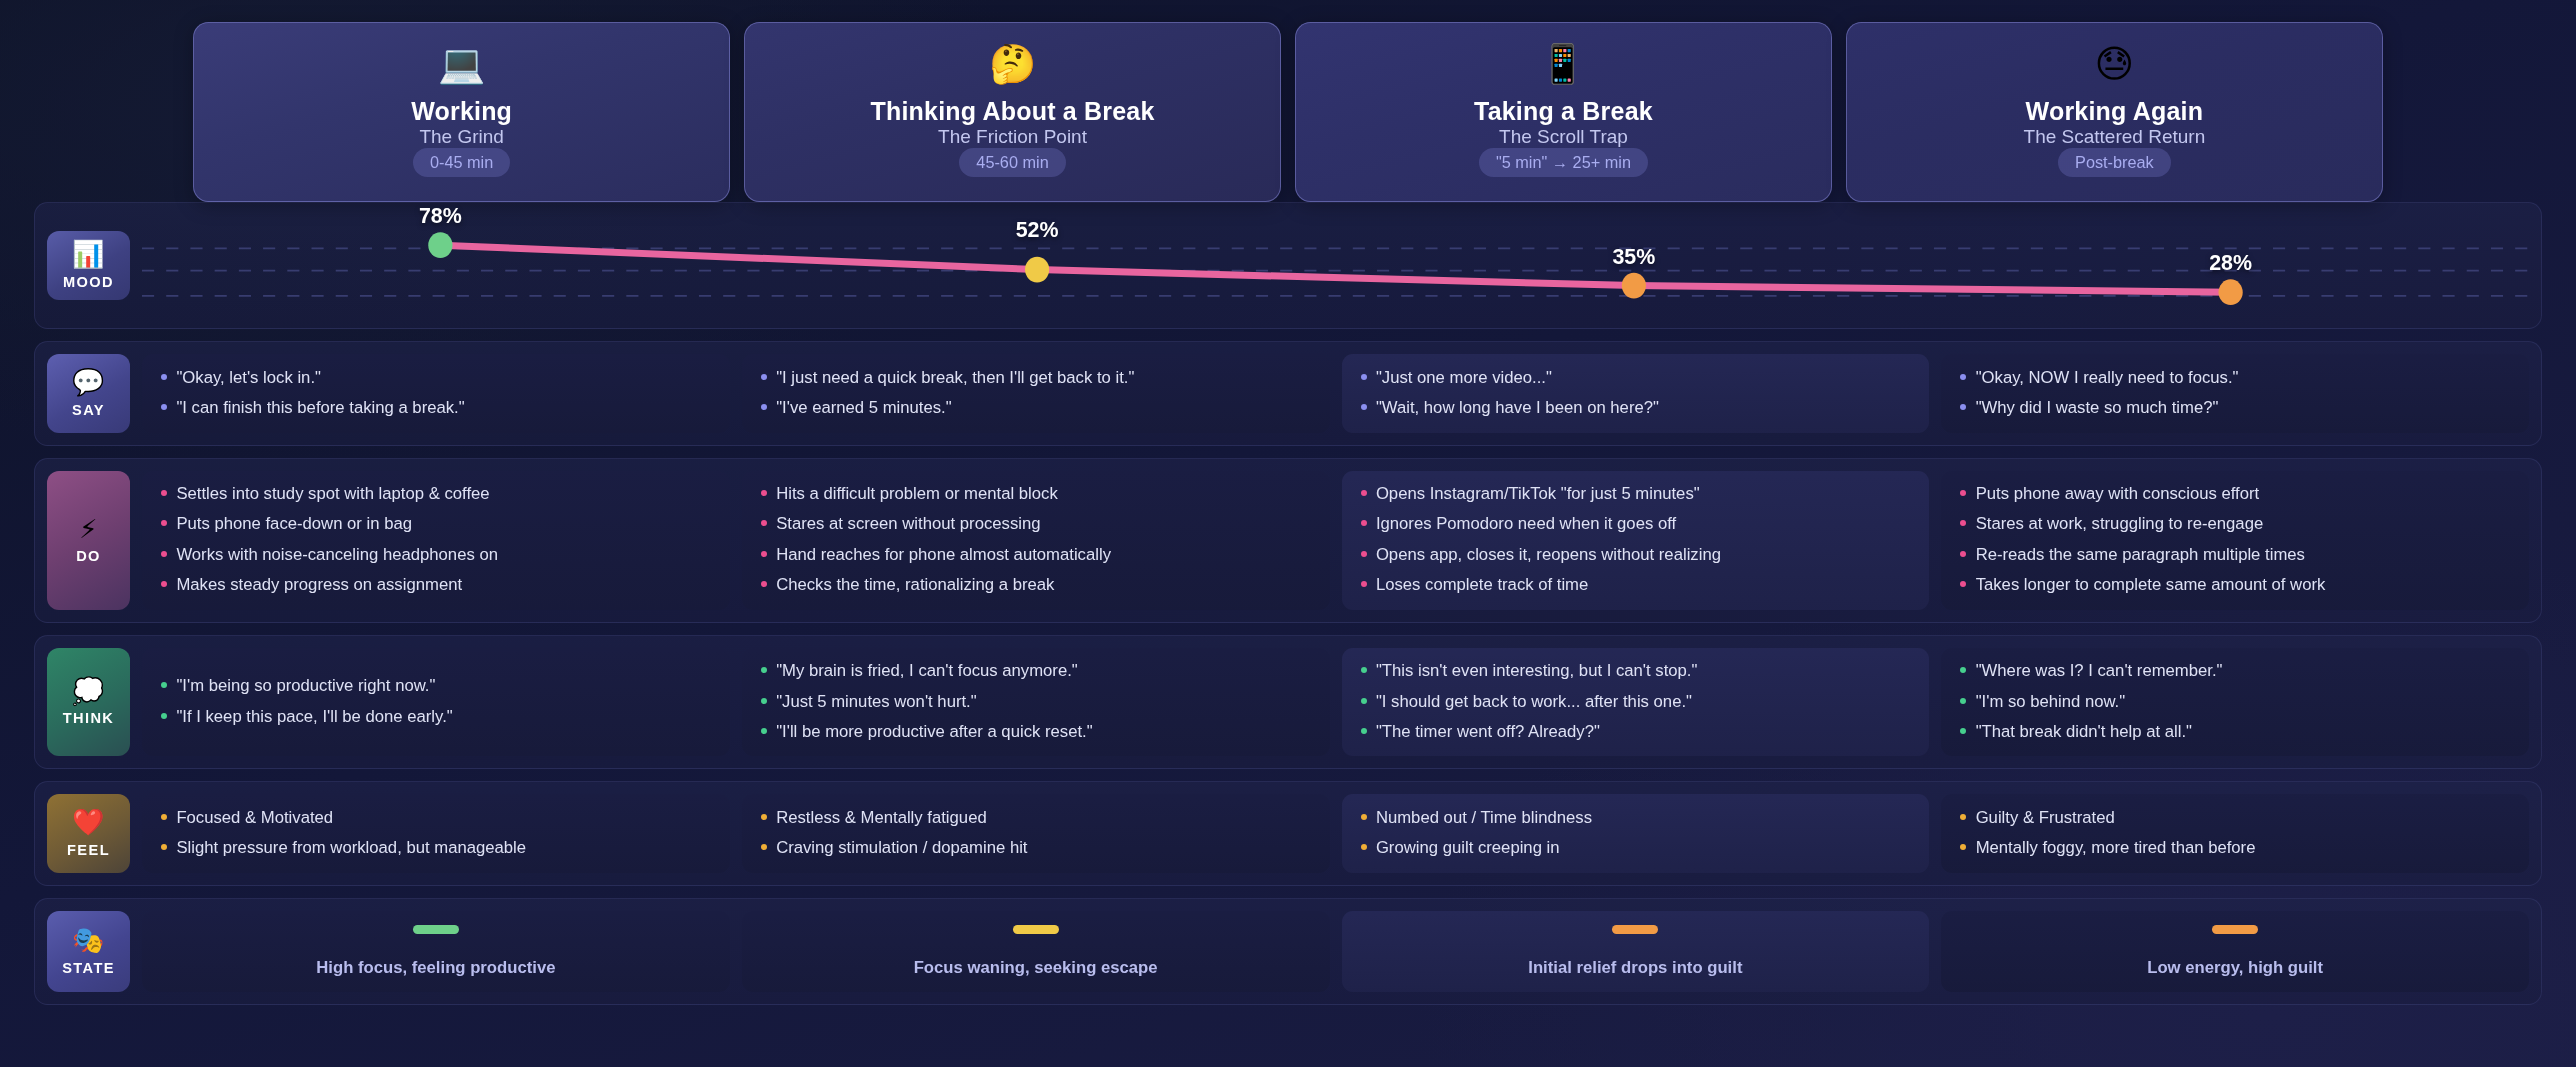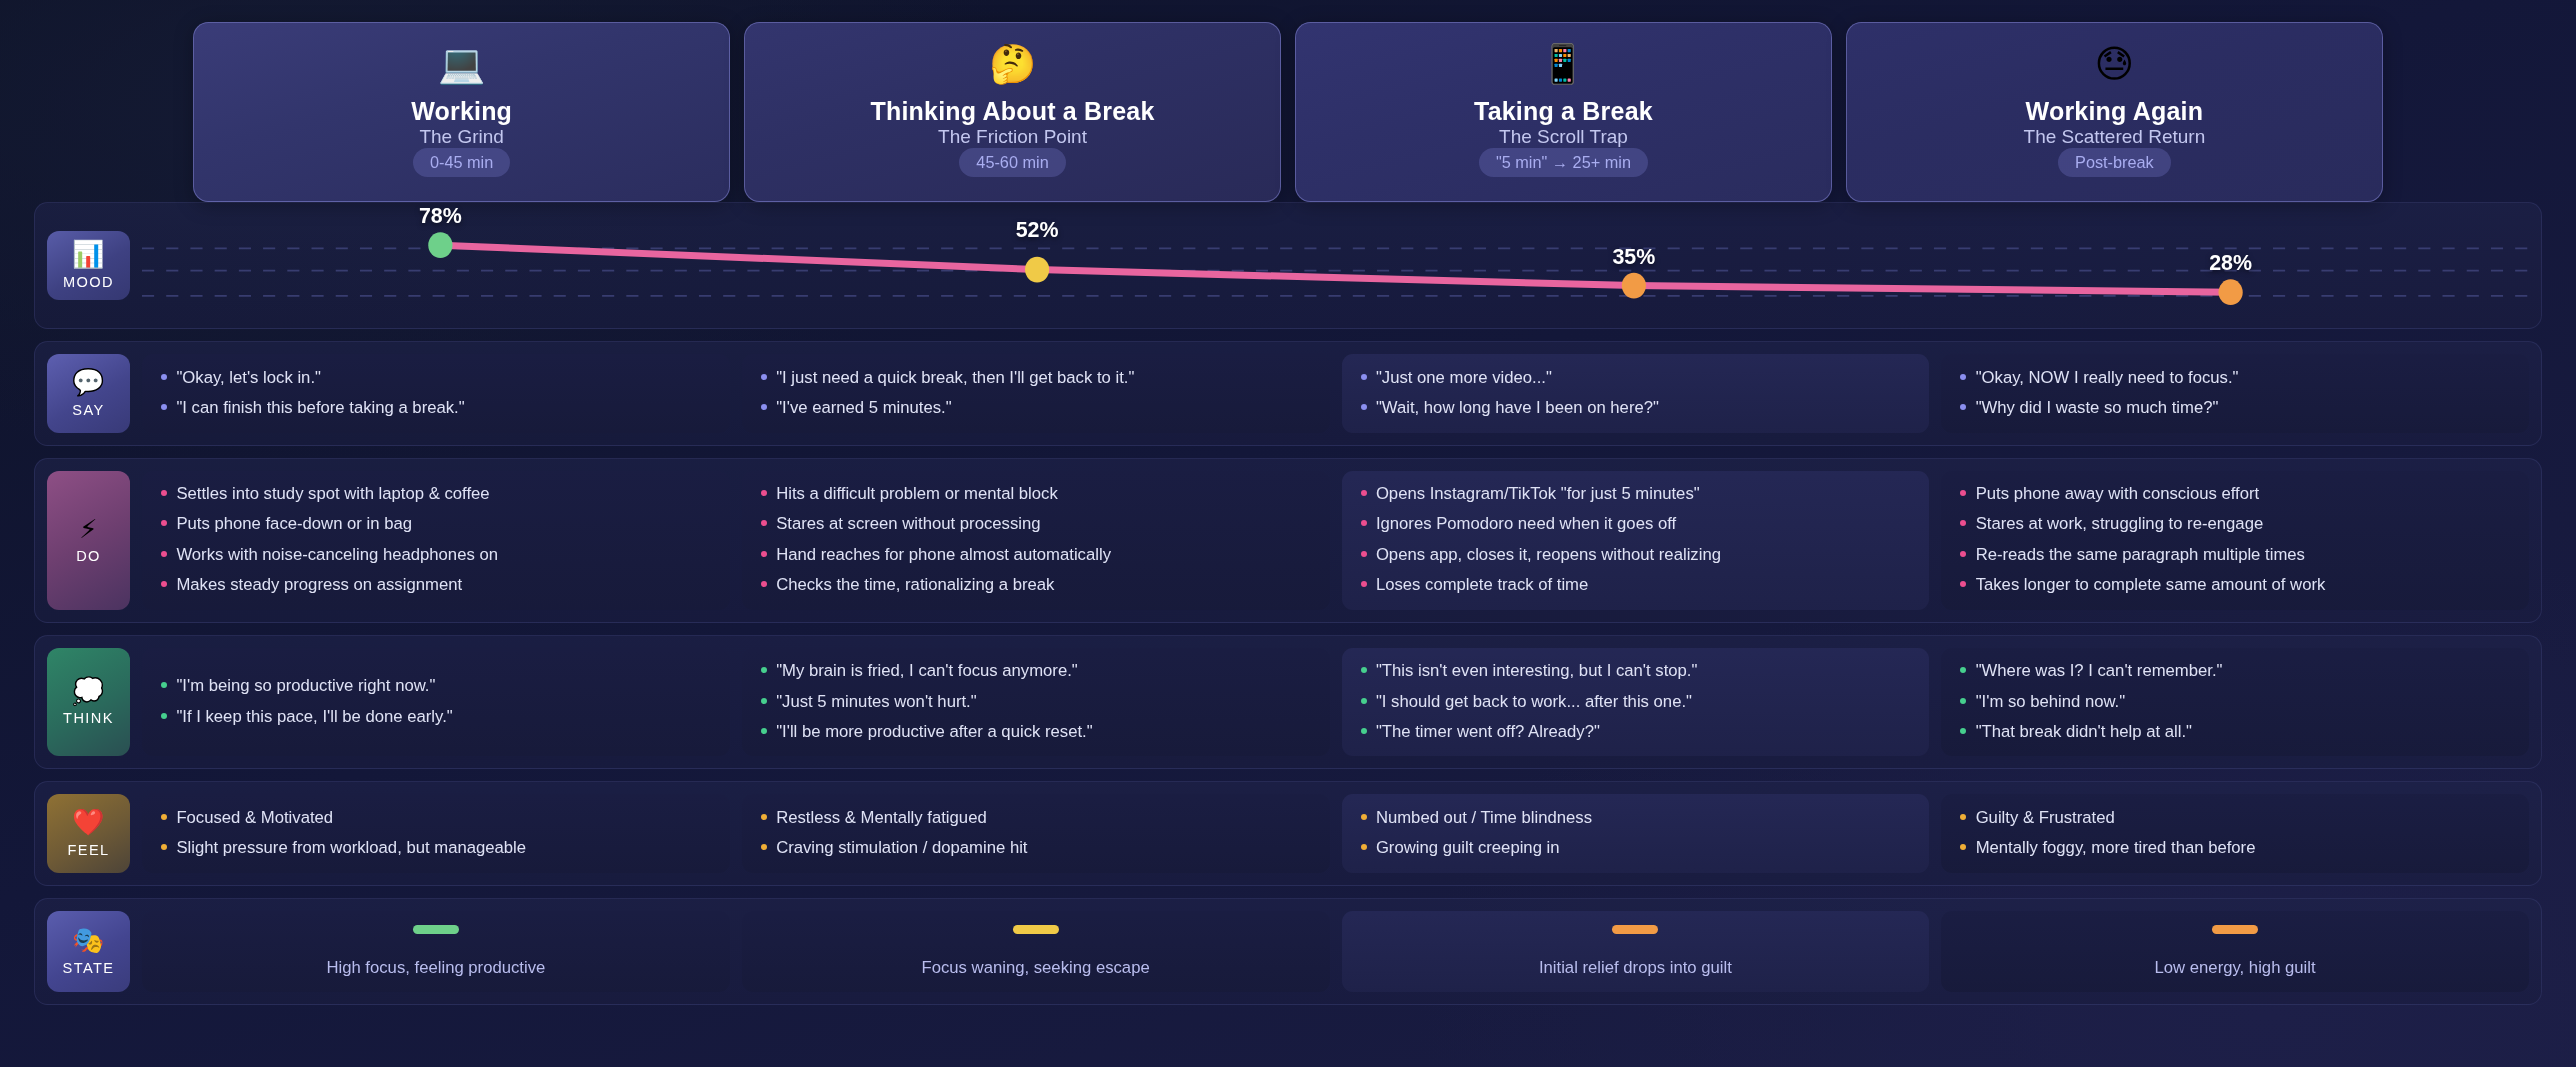"MOOD" .tile-label { font-weight: normal -> bold }
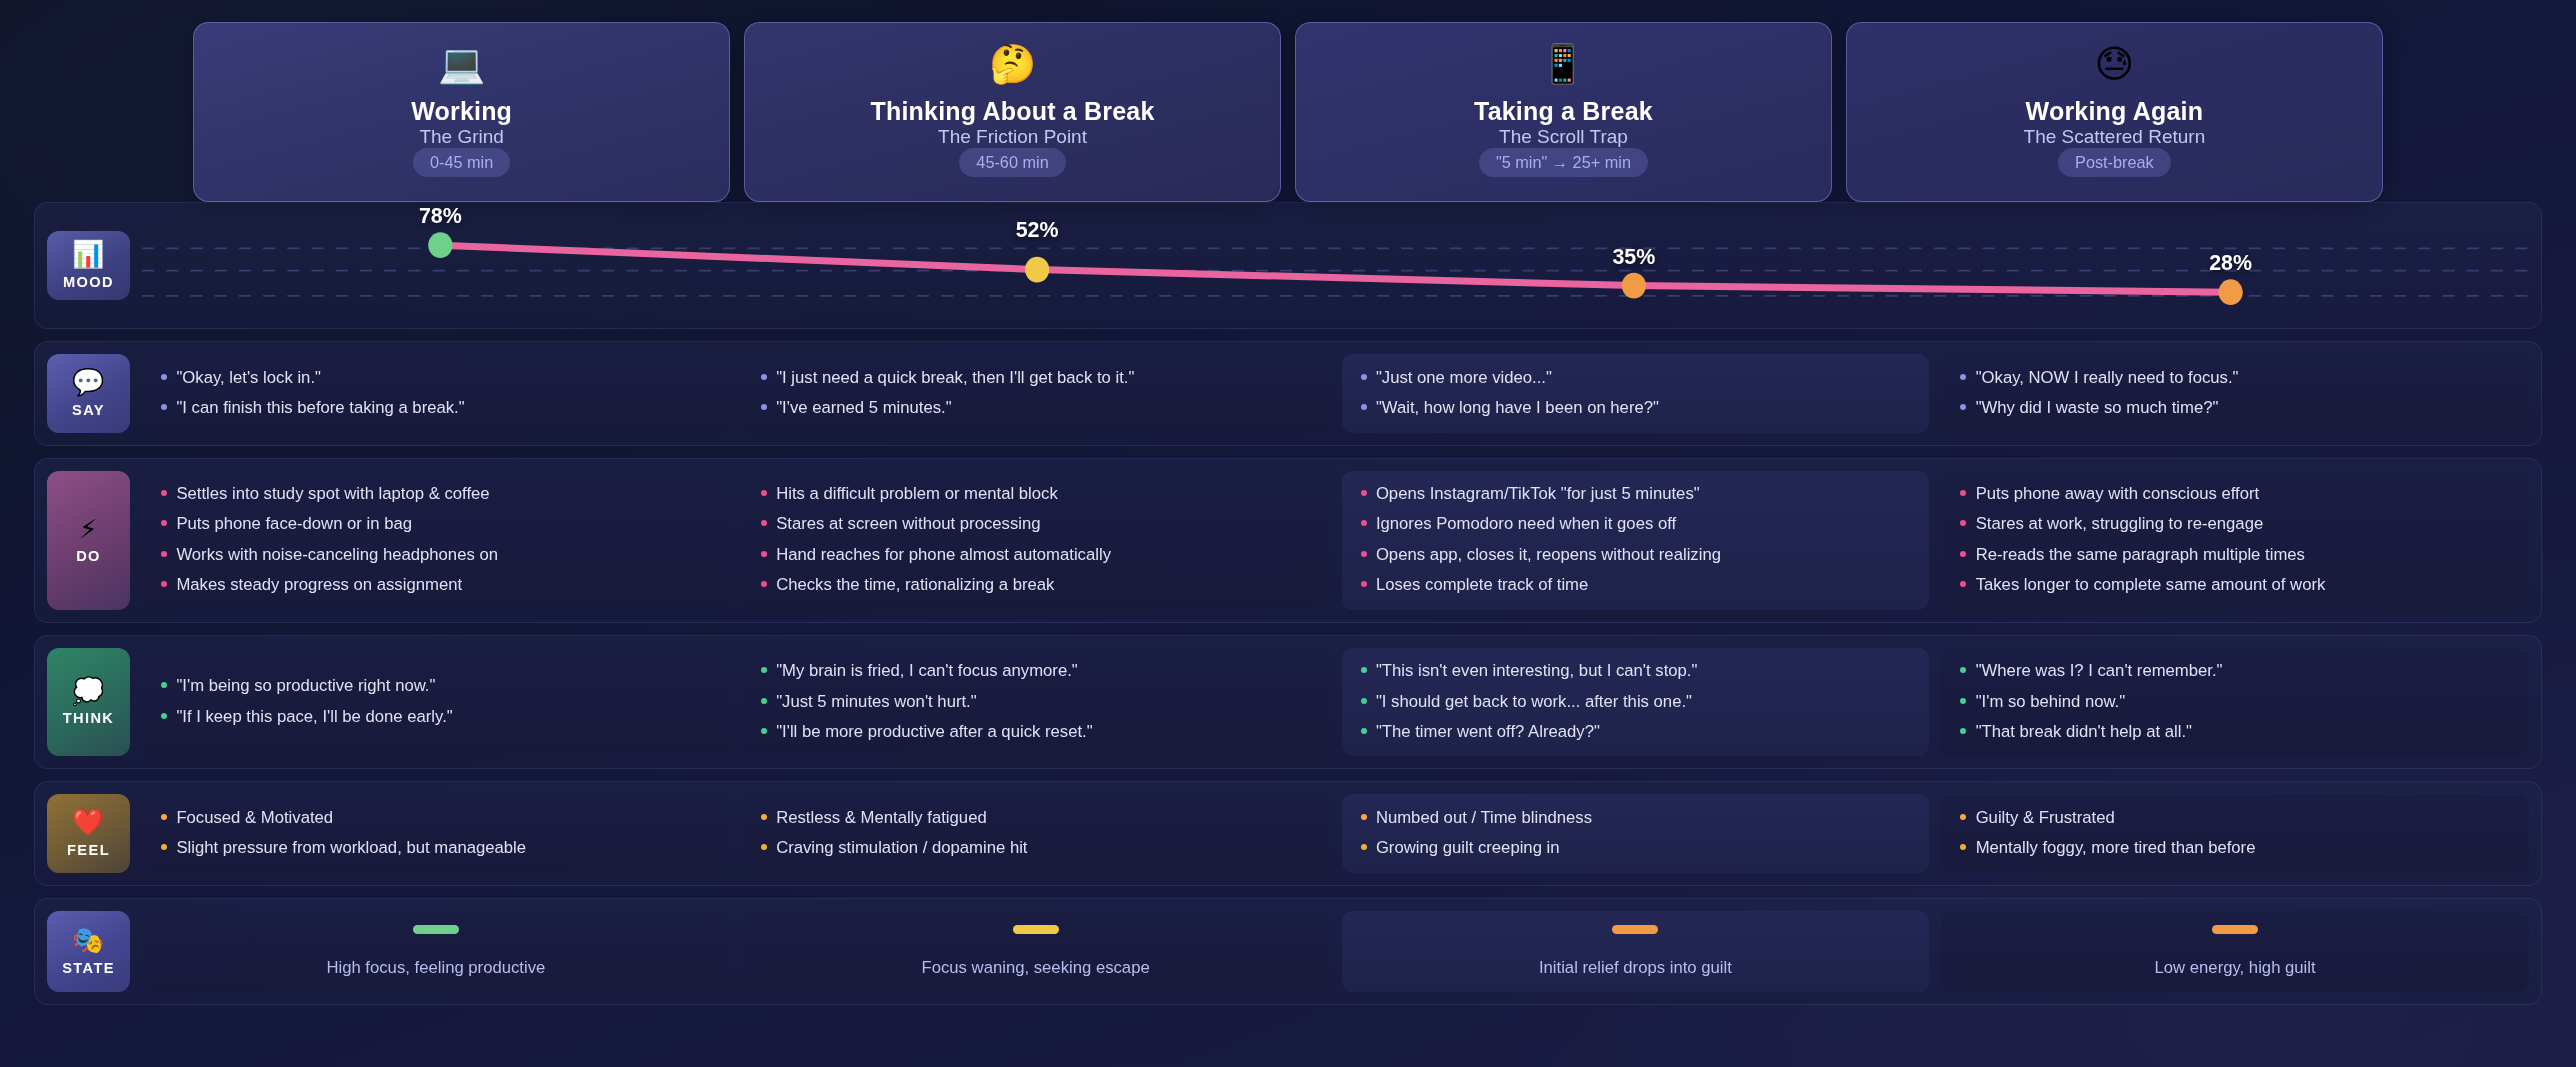"High focus, feeling productive" .state-cell { font-weight: none -> bold }
